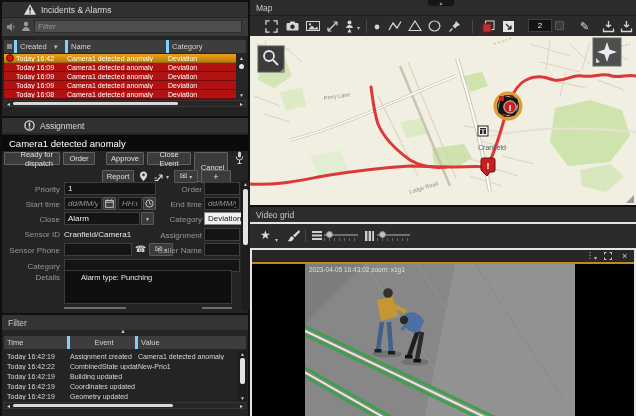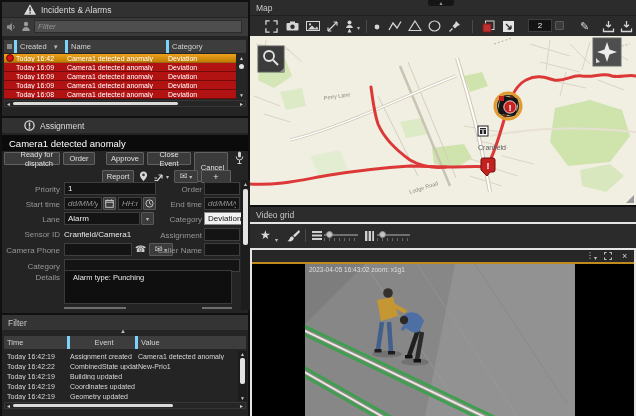"Lane" span.lbl { text: Lane -> Close }
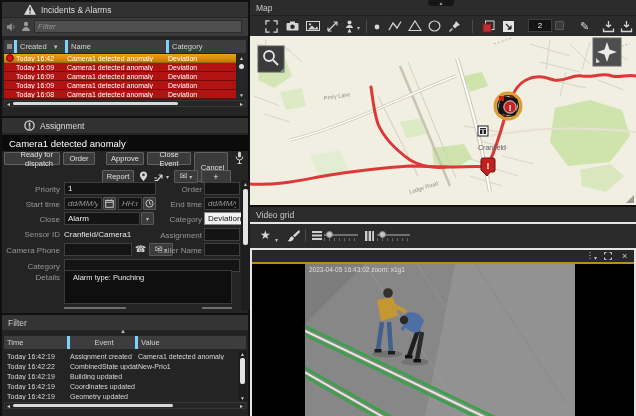"Camera Phone" span.lbl { text: Camera -> Sensor }
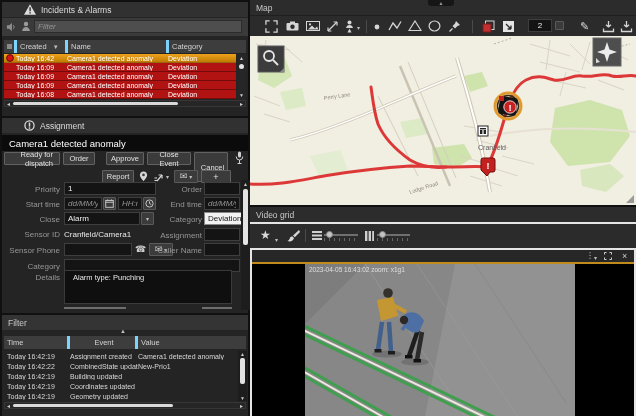"Alarm type: Punching" div.abs { padding: 2px 8px -> 2px 16px }
